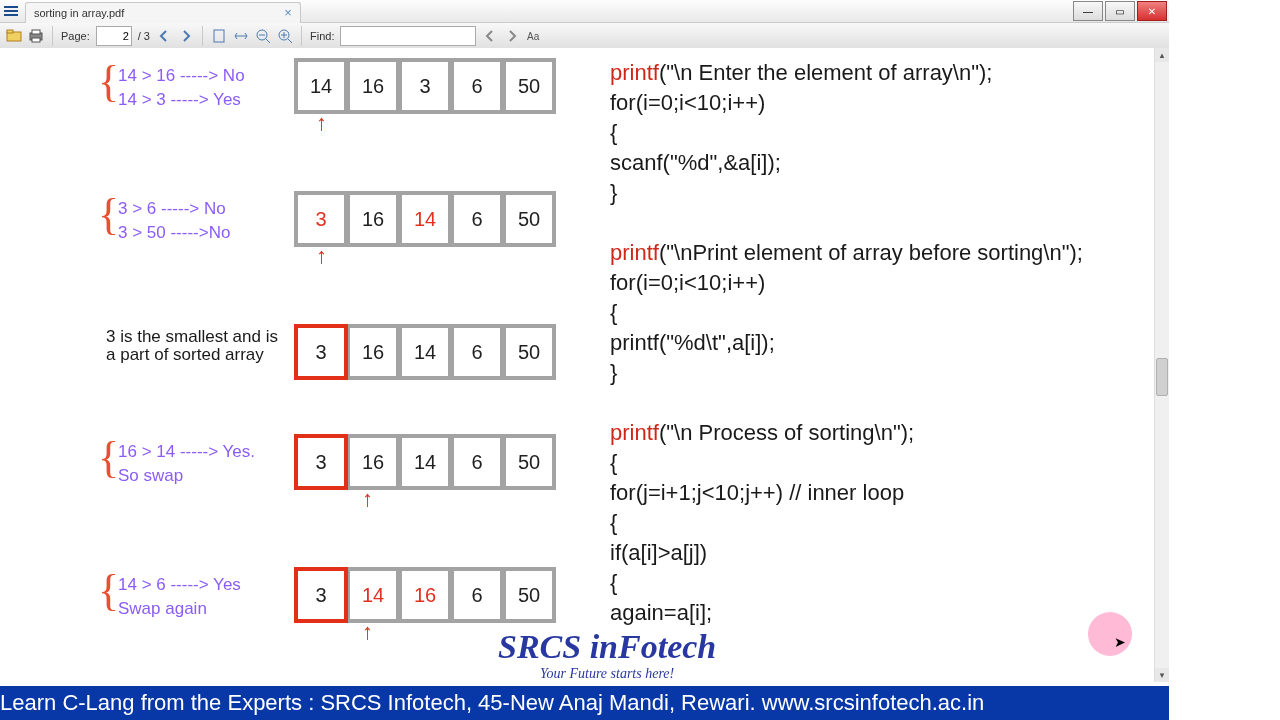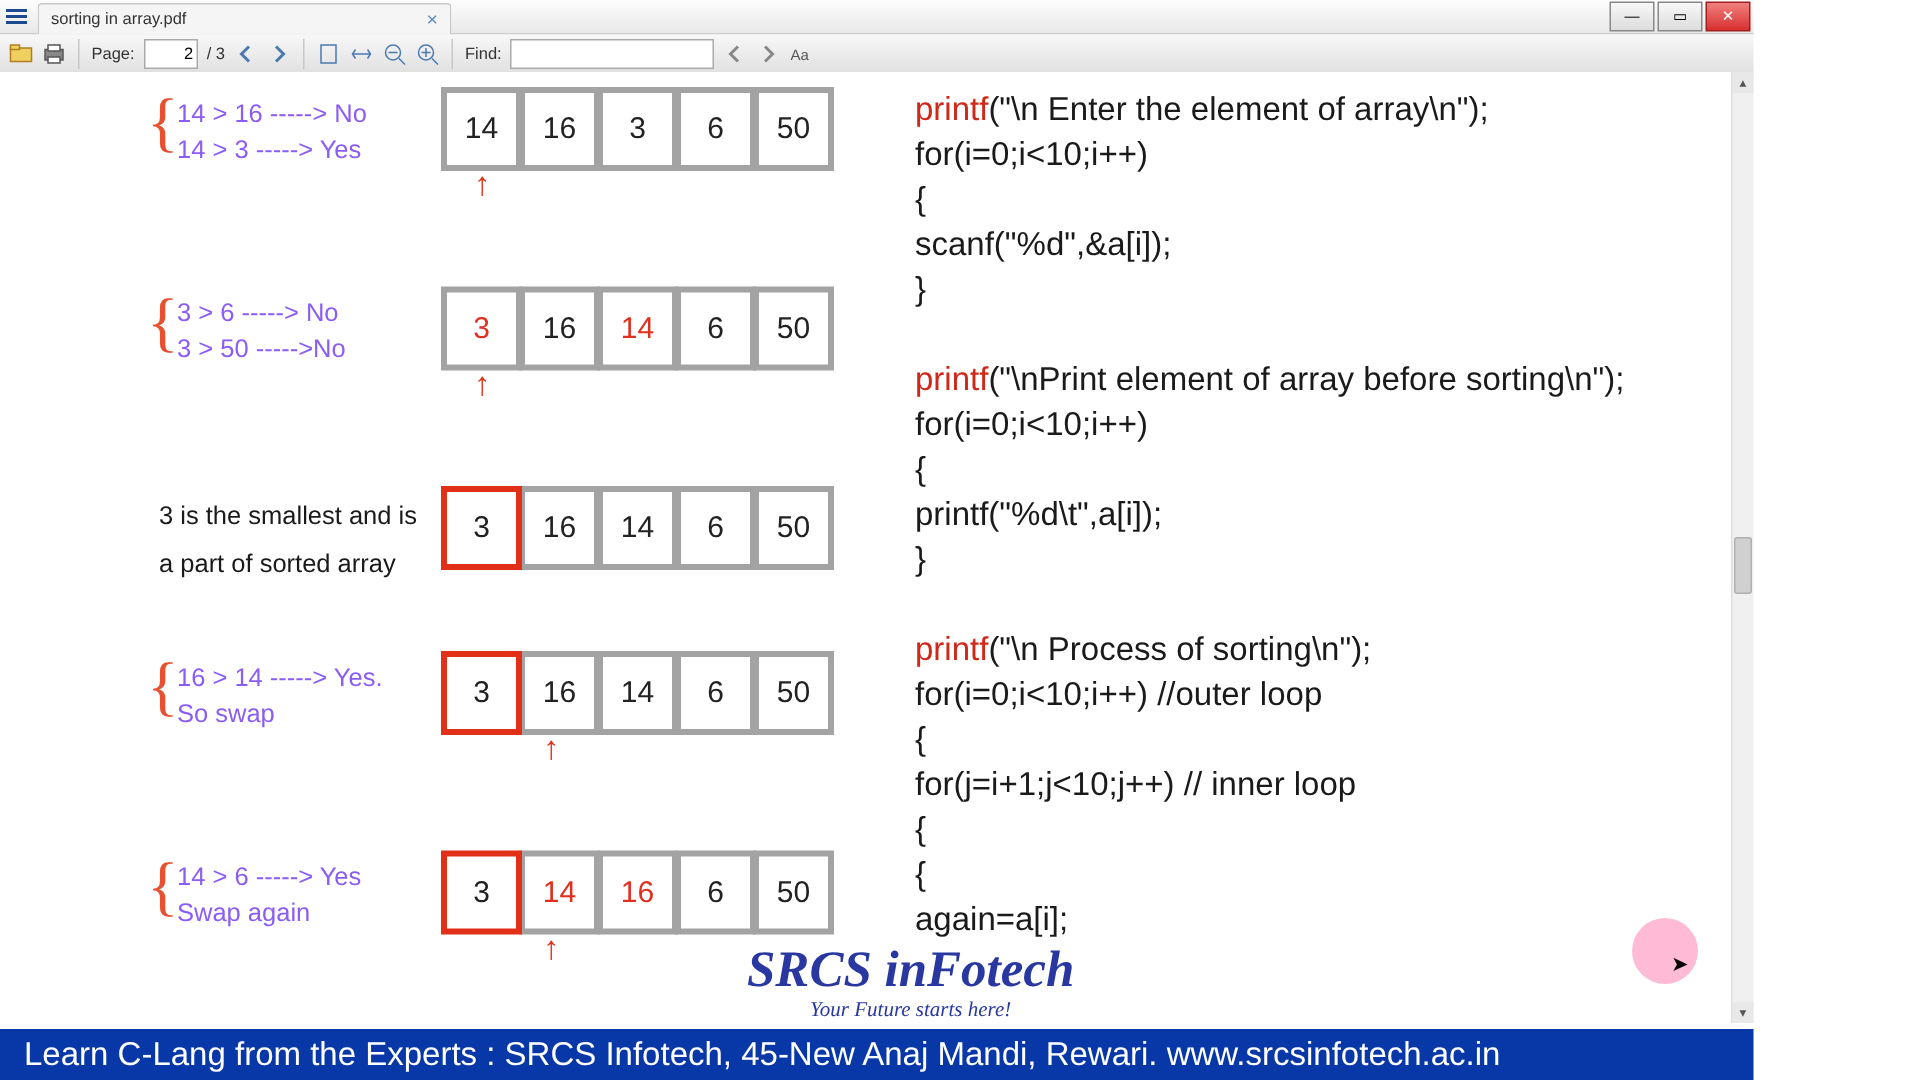"3 is the smallest and" .step3-text { line-height: 32px -> 18px }
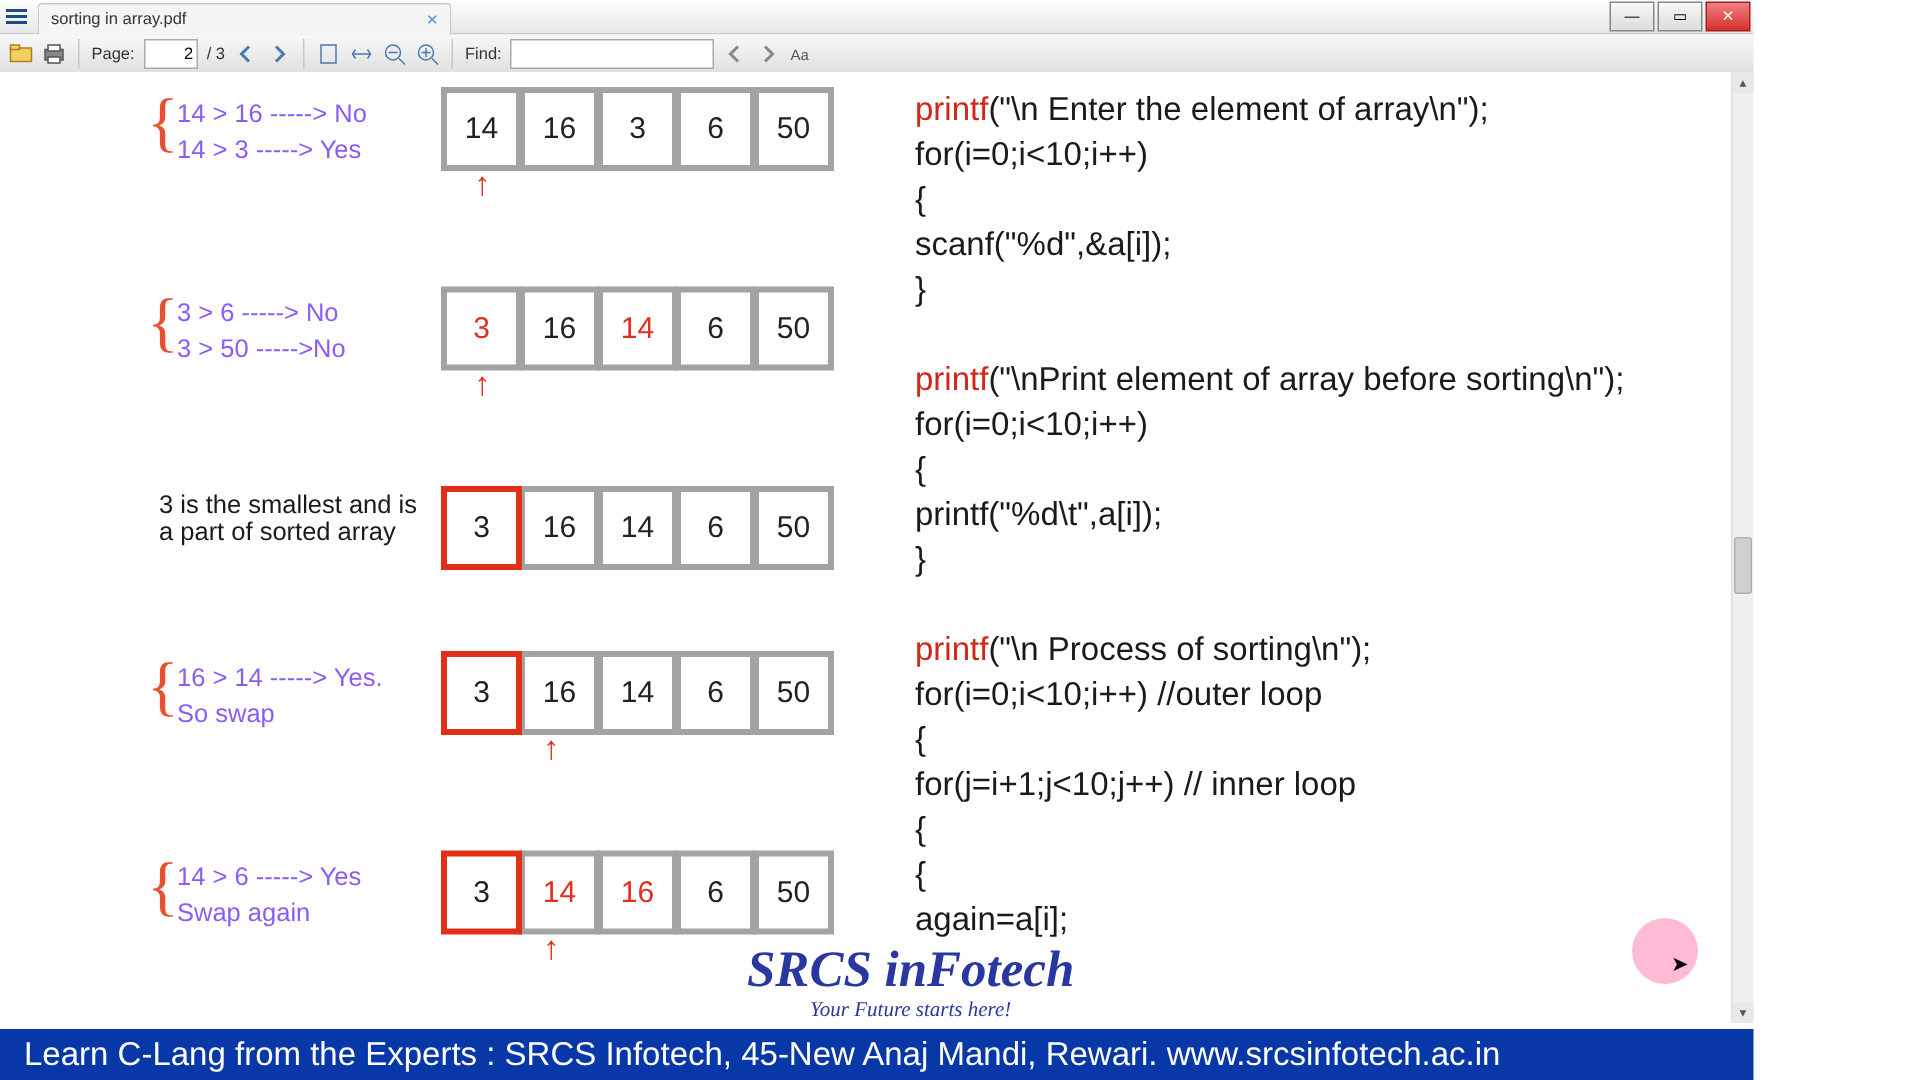"for(i=0;i<10;i++) //outer loop" div { html: <div><span>for(i=0;i&lt;10;i++) //outer loop</span></div> -> none }
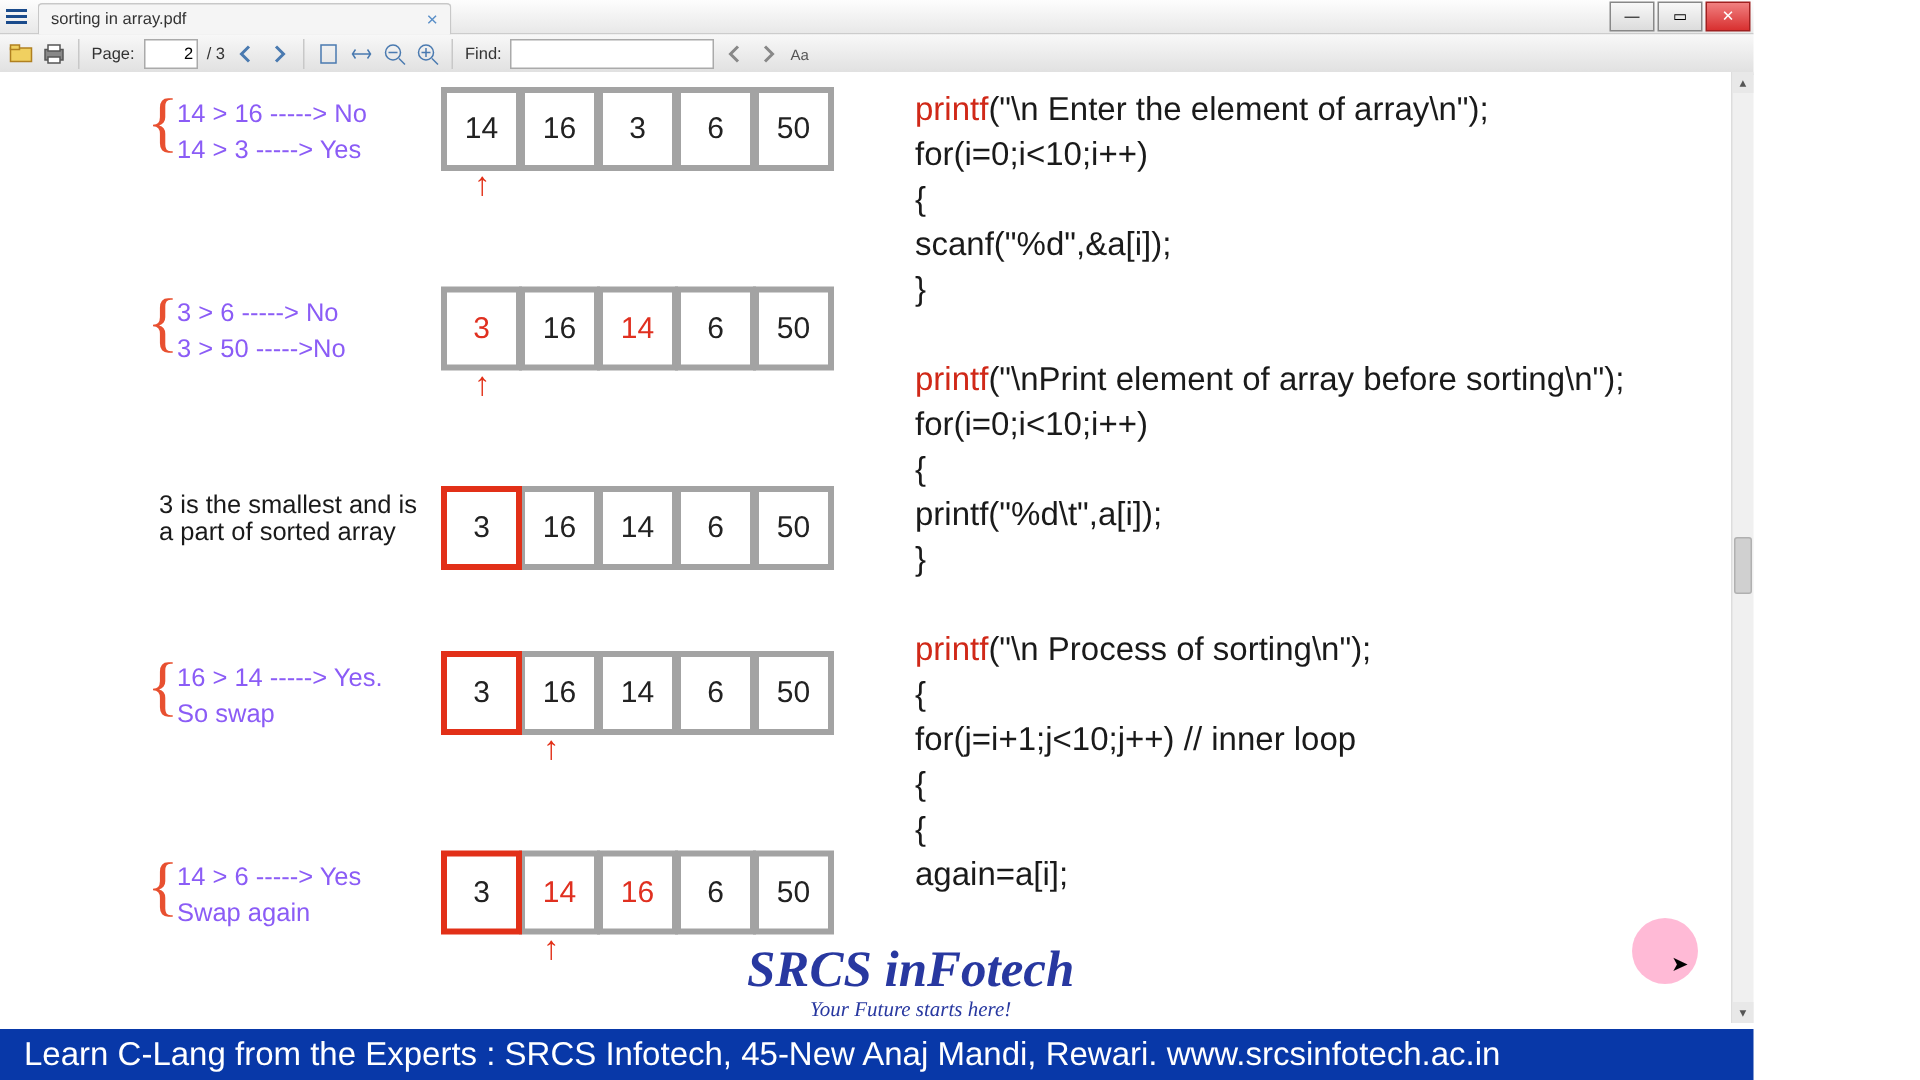"if(a[i]>a[j])" div { html: none -> <div><span> if(a[i]&gt;a[j])</span></div> }
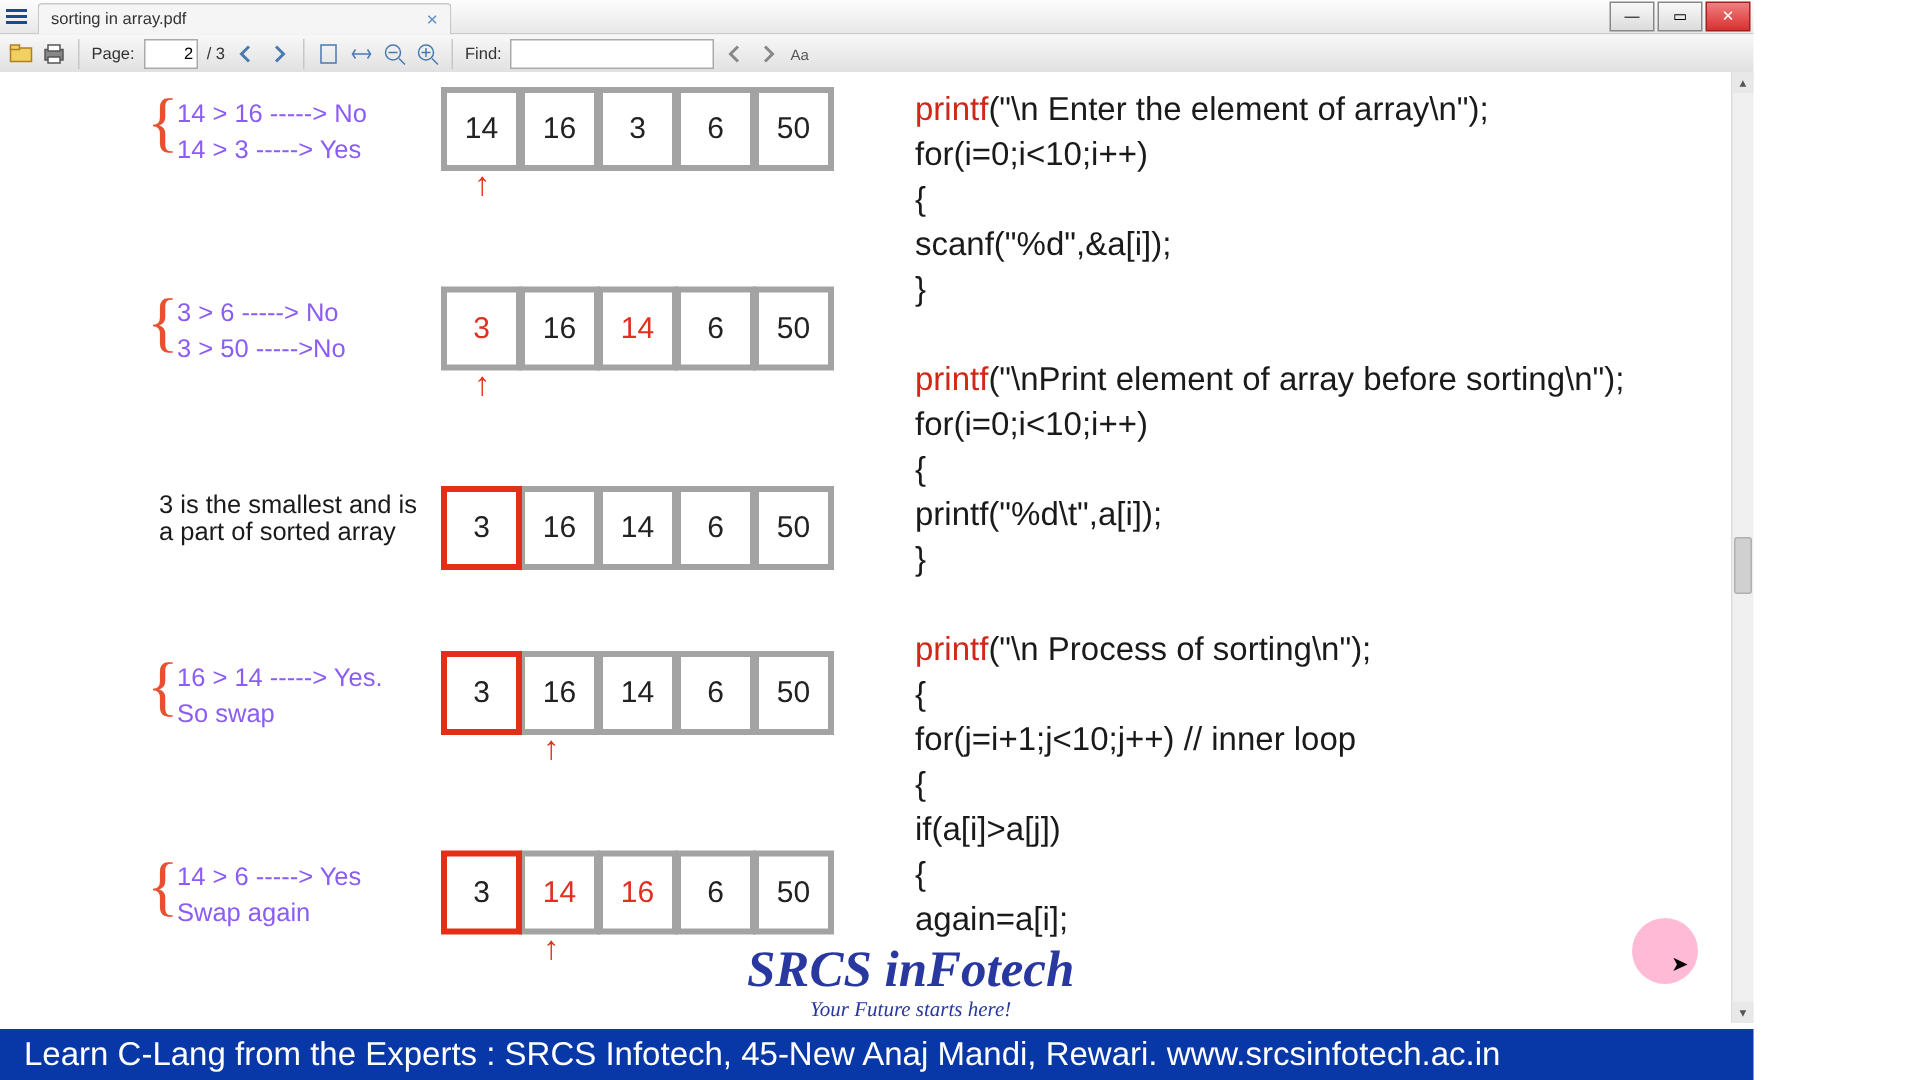"Learn C-Lang from the Experts" .banner { padding-left: 16px -> 0 }
